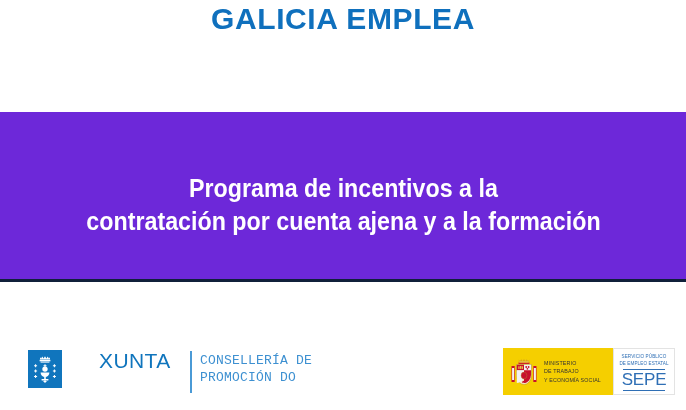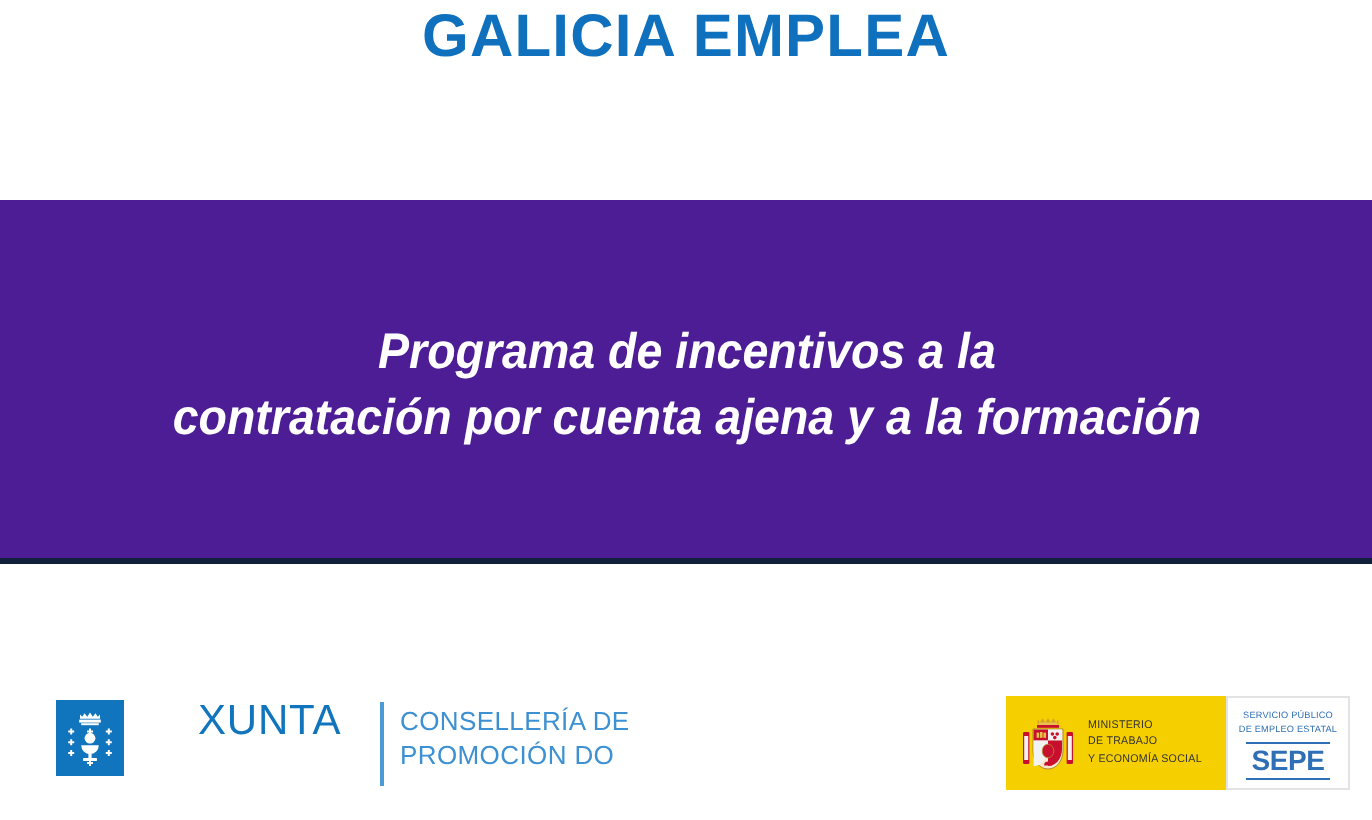"Programa de incentivos a la" .banner { background: #4c1d95 -> #6d28d9; font-style: italic -> none; top: 100px -> 112px }
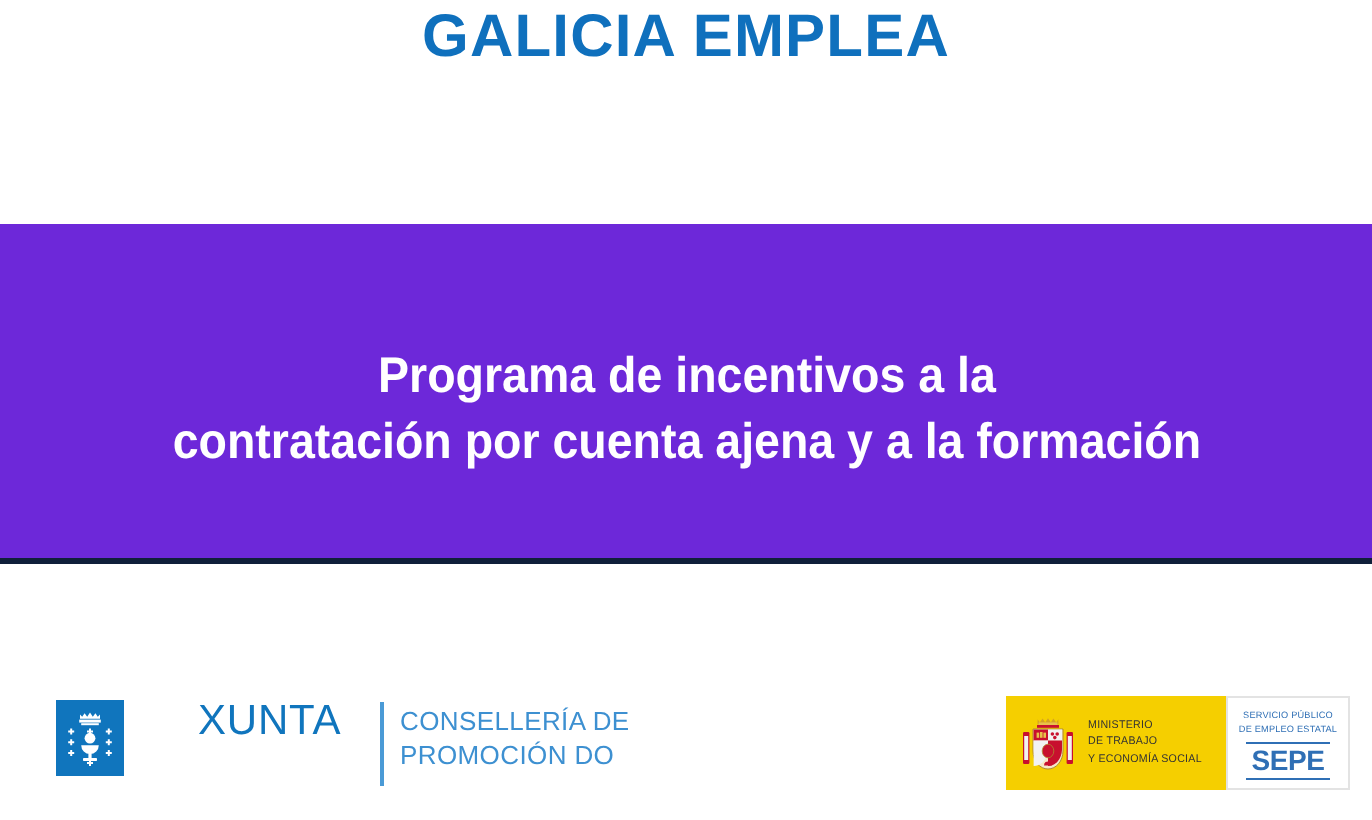"CONSELLERÍA DE" .conselleria { font-family: Liberation Sans, sans-serif -> Liberation Mono, monospace }
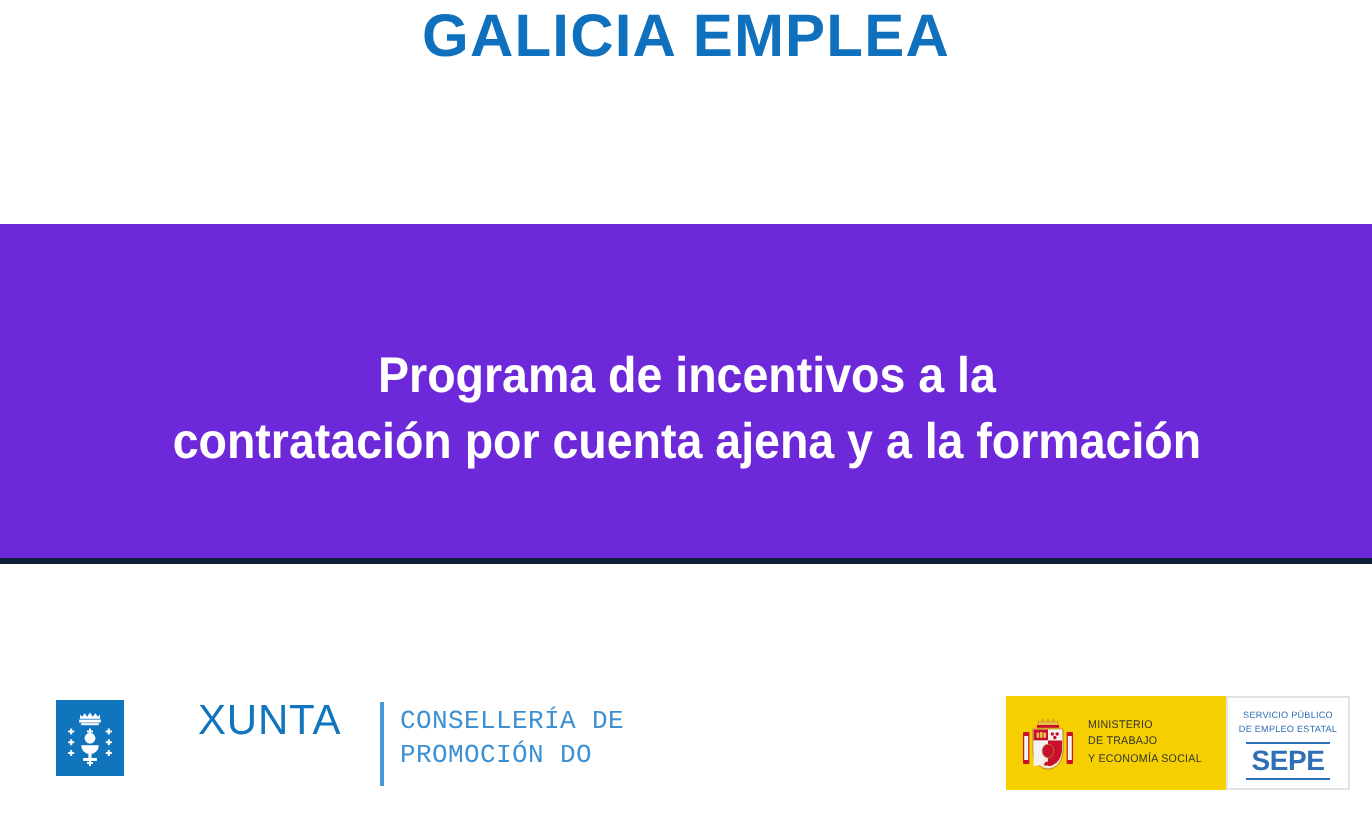"SEPE" .sepe-word { font-size: 14px -> 17px; font-weight: bold -> normal }
